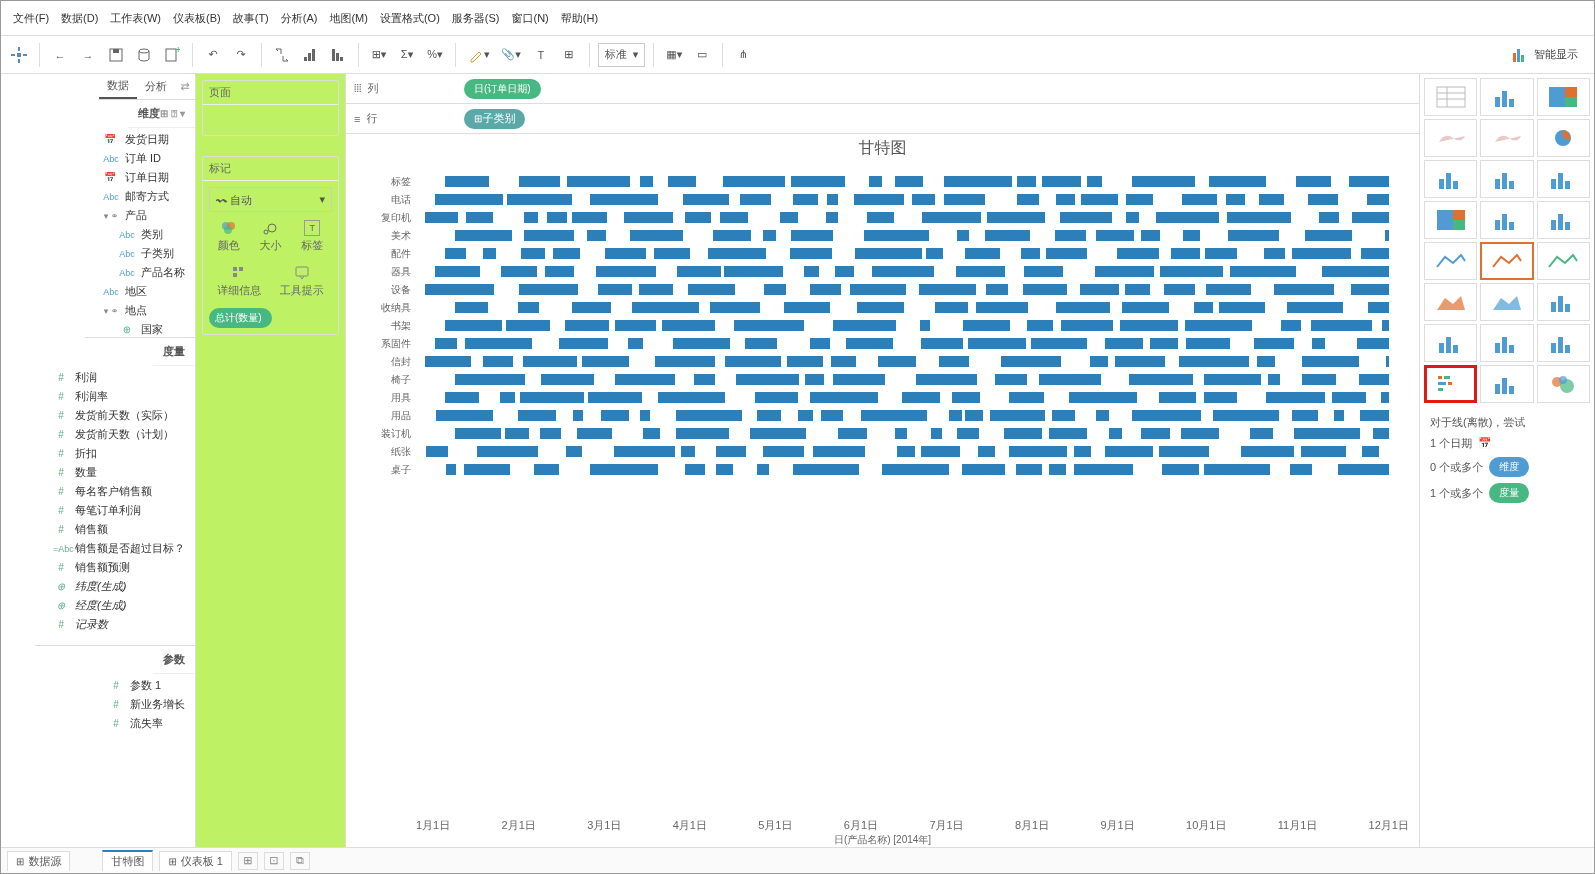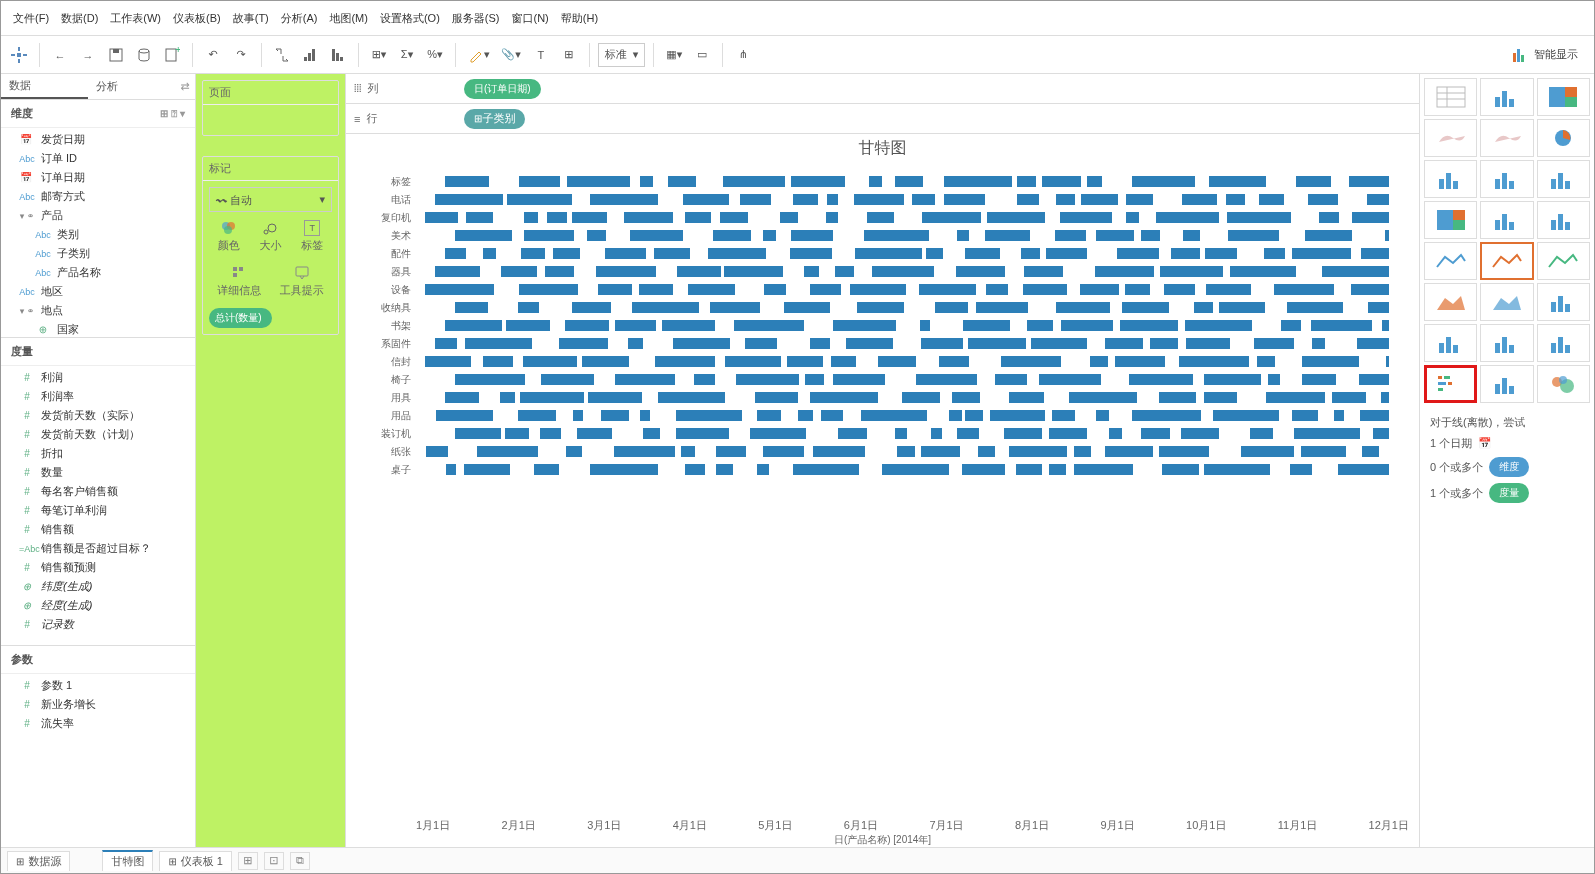"数据" .left-panel { align-items: none -> flex-end }
